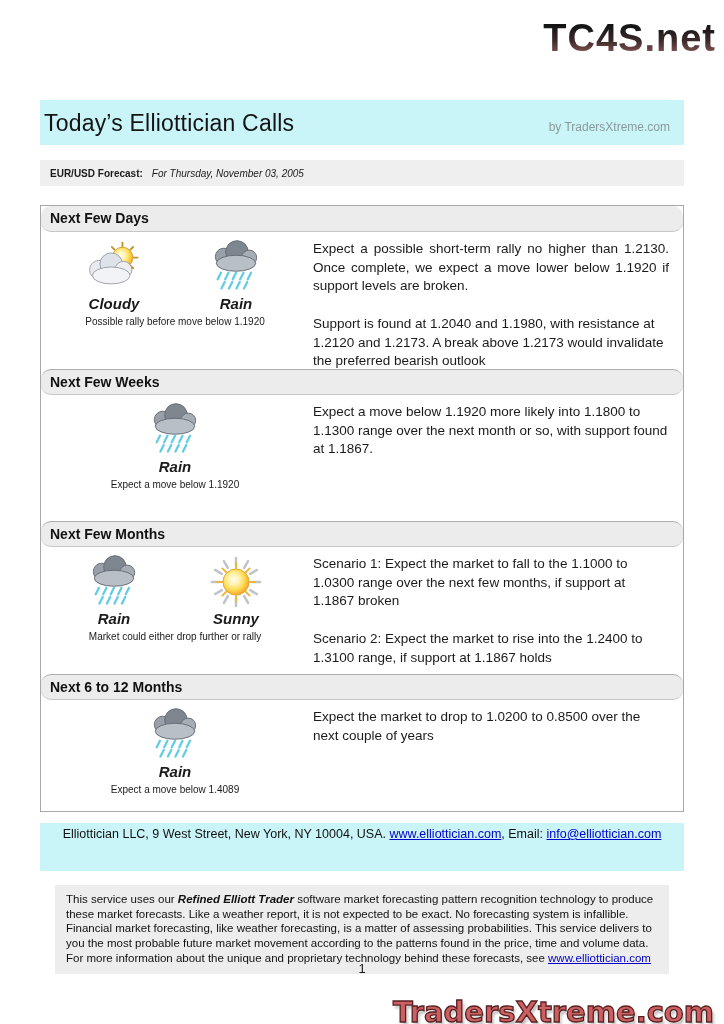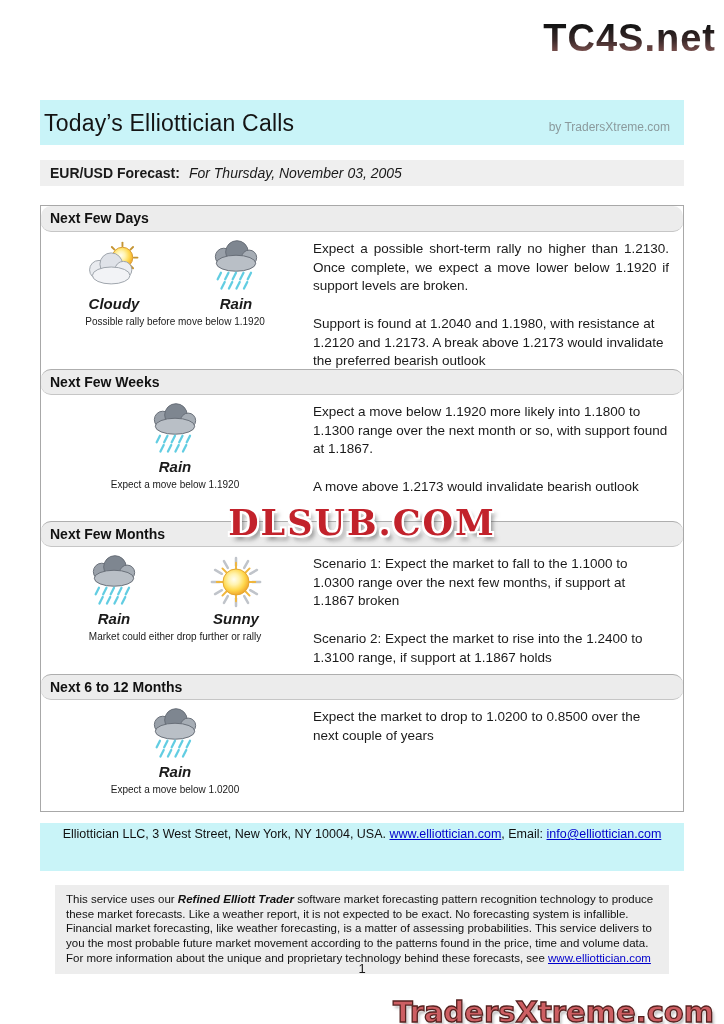"EUR/USD Forecast:" .forecast-bar { font-size: 14px -> 10px }
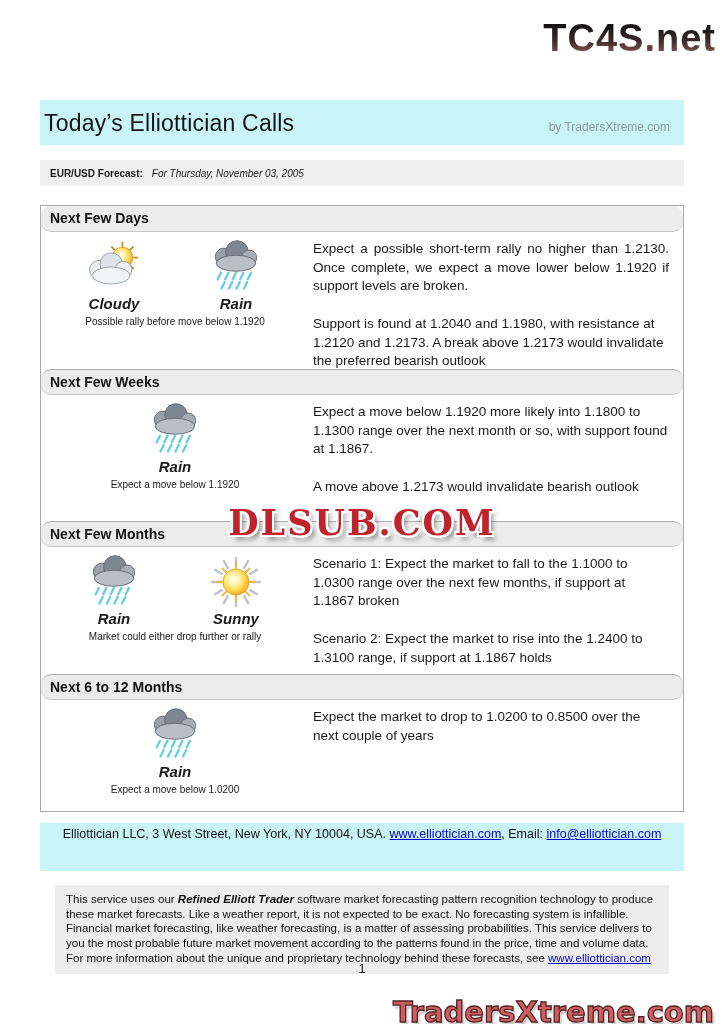"A move above 1.2173 would" p { html: <p>A move above 1.2173 would invalidate bearish outlook</p> -> none }
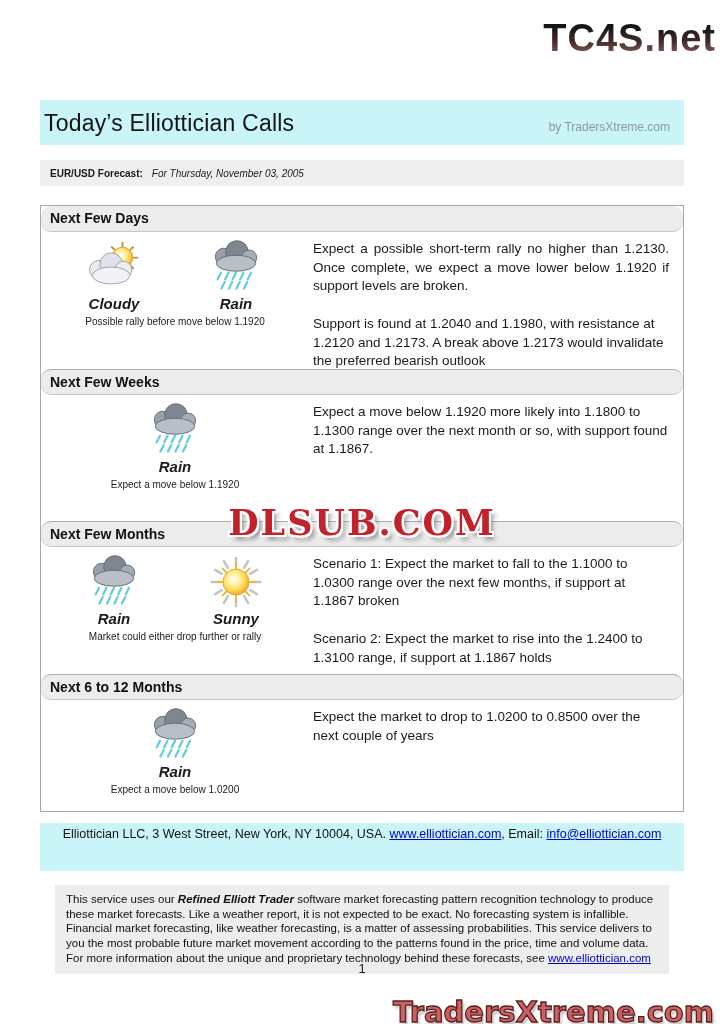"DLSUB.COM" div.wm-dlsub { html: <div>DLSUB.COM</div> -> none }
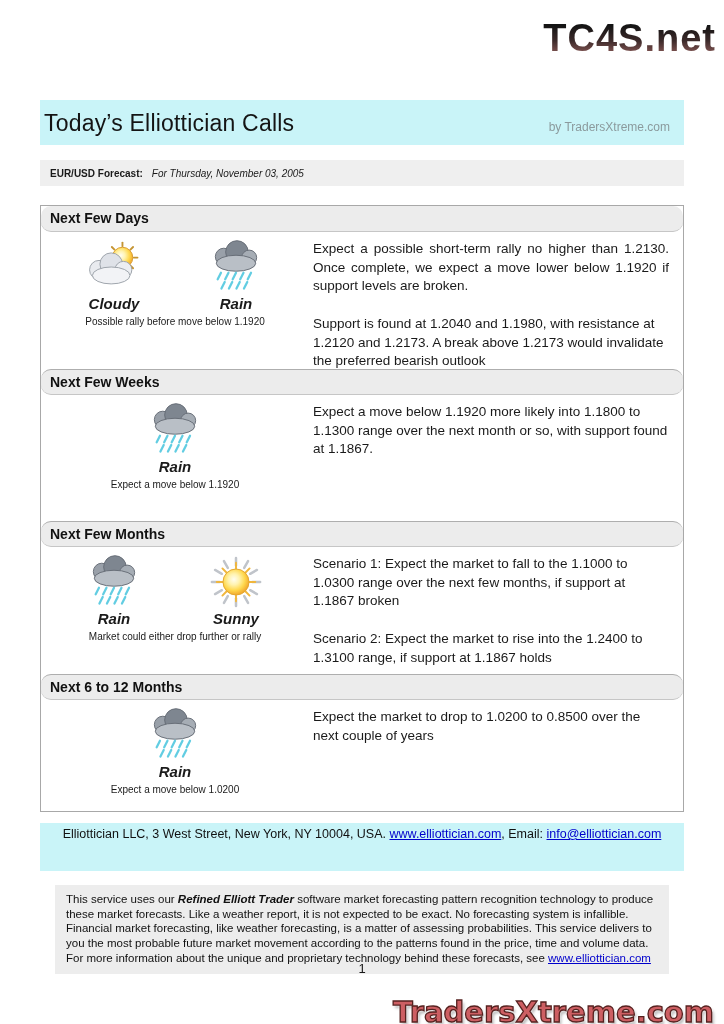"Expect a move below 1.0200" div.caption { text: 1.0200 -> 1.4089 }
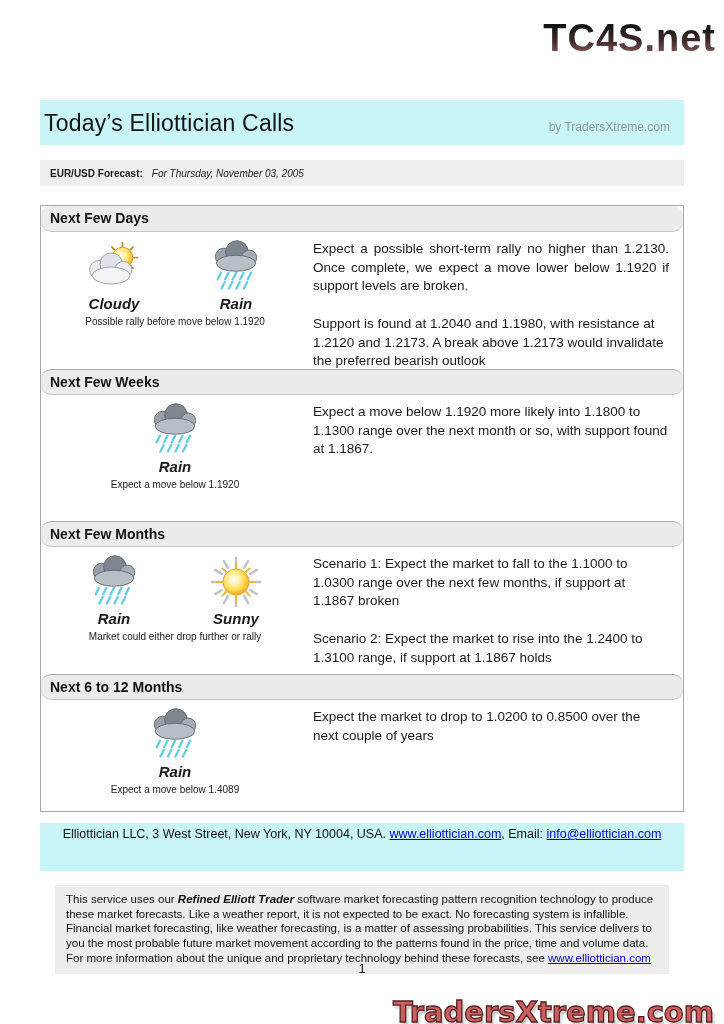"Elliottician LLC, 3 West Street," span { text: 3 -> 9 }
